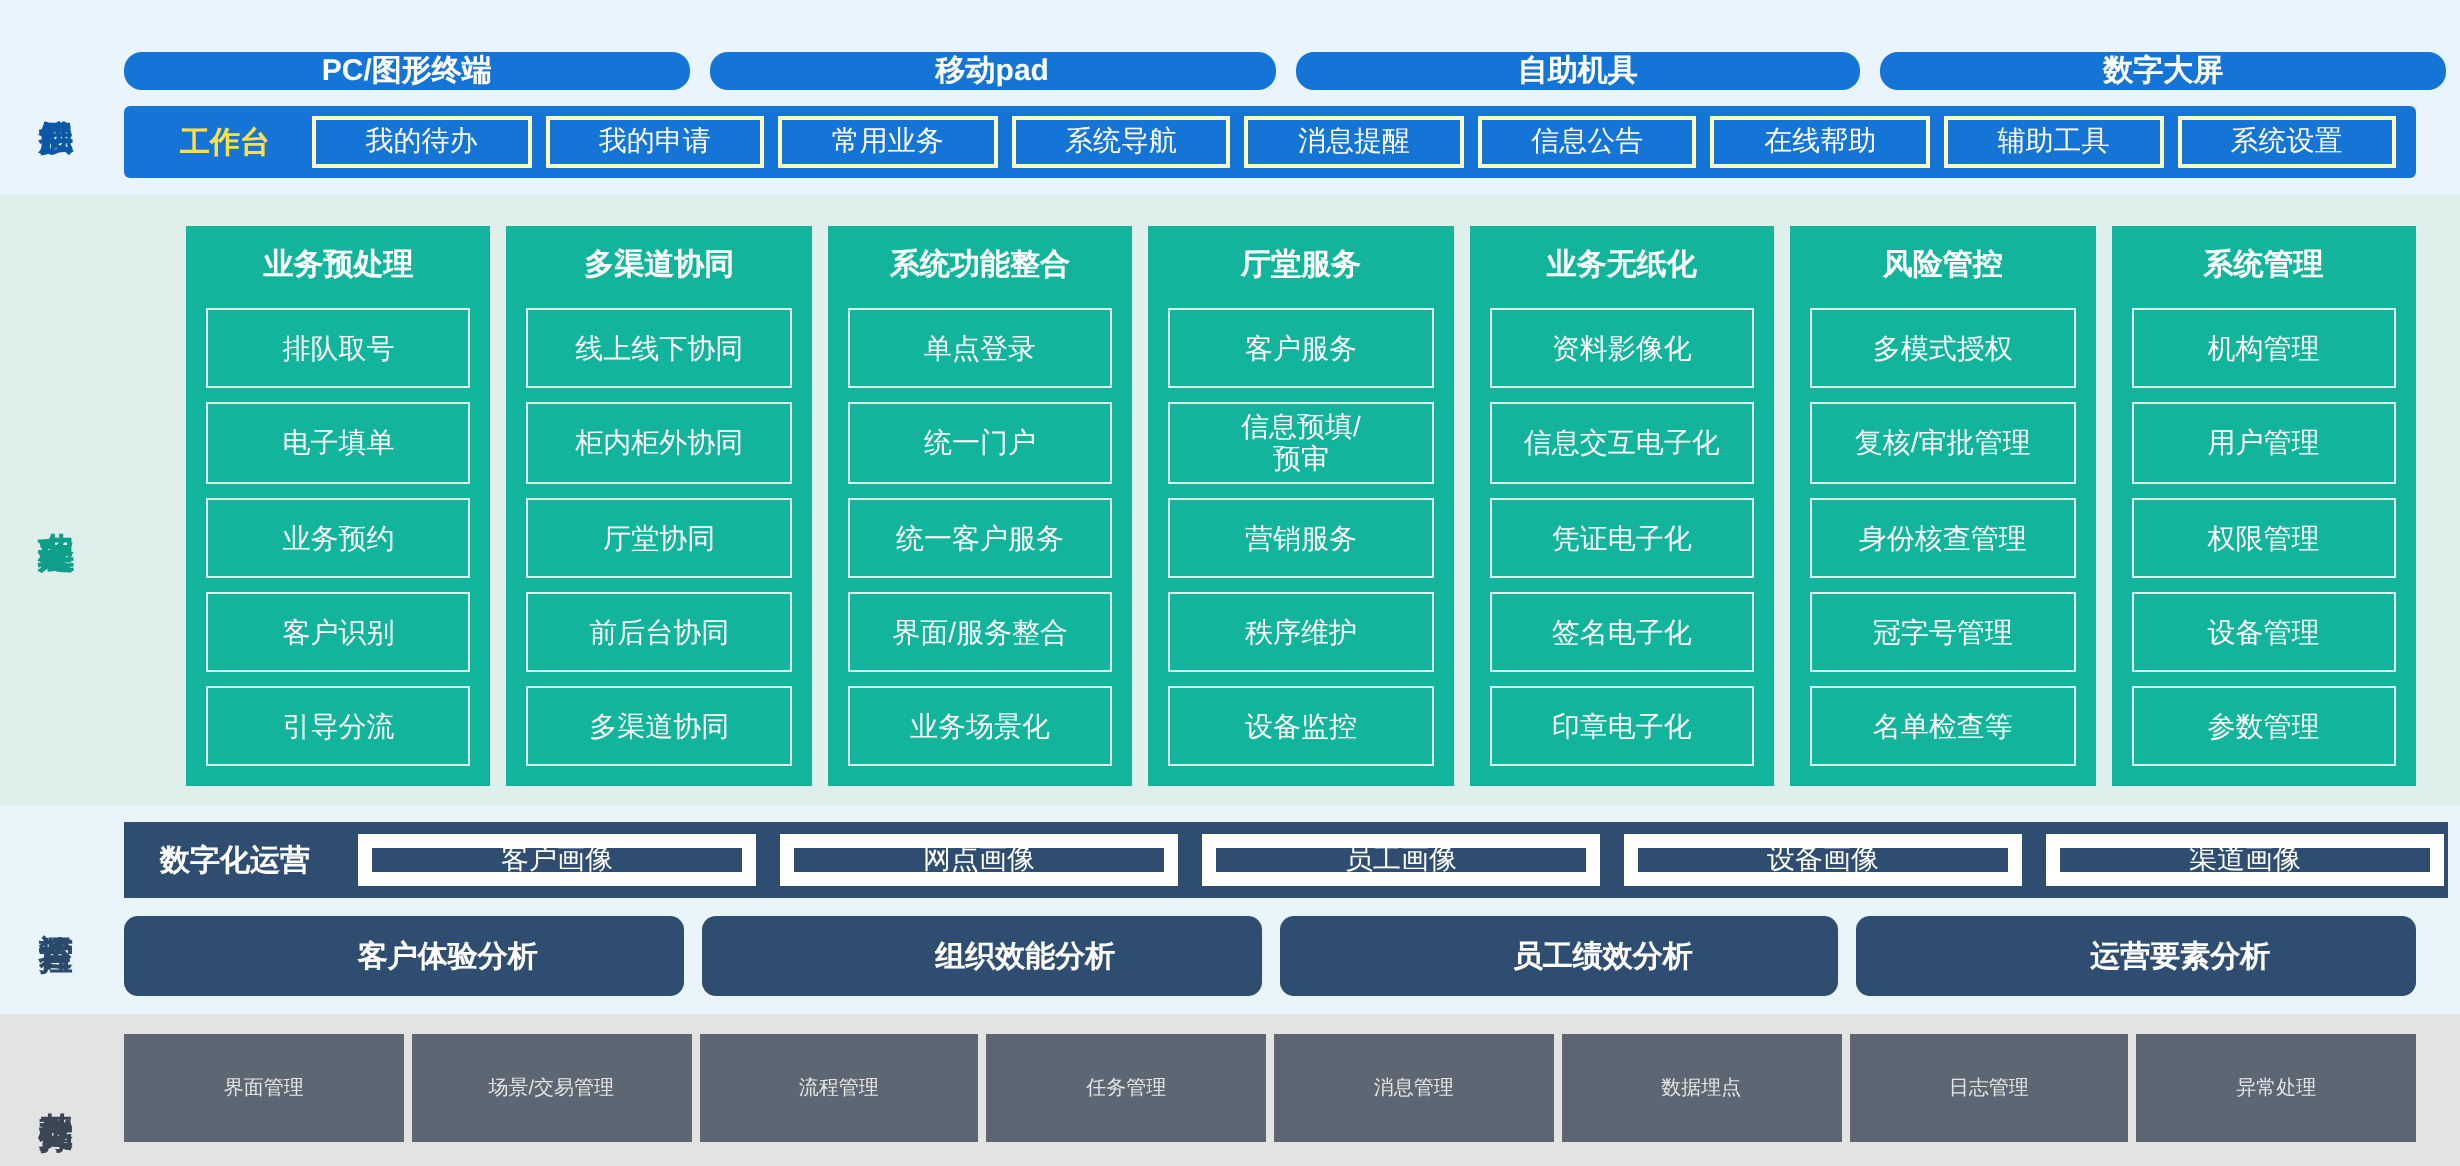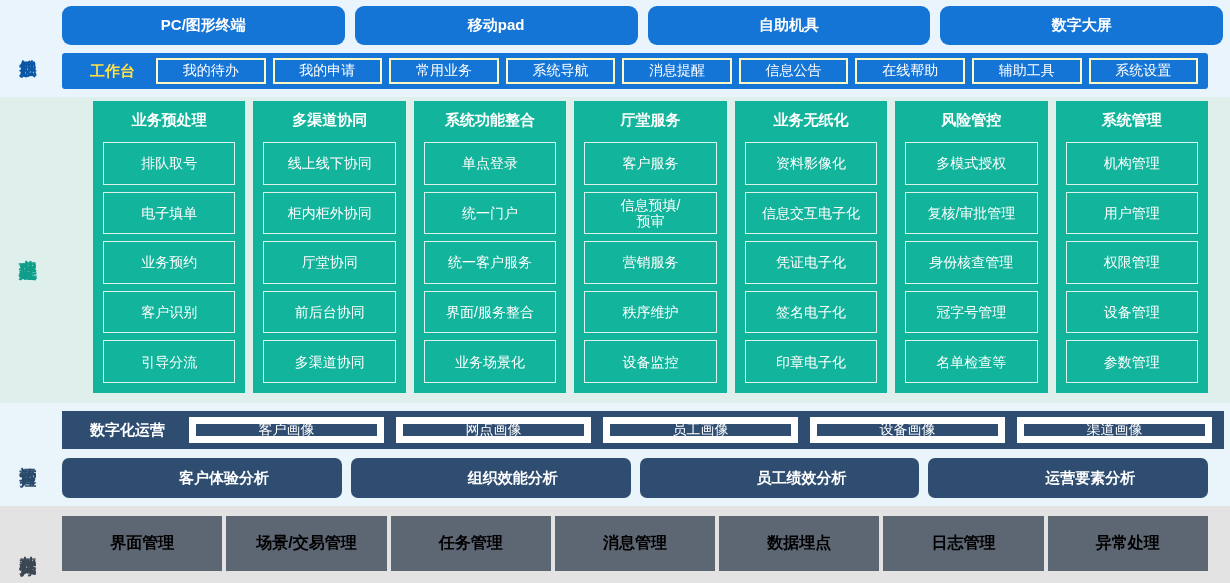"PC/图形终端" .contact-top { align-items: none -> flex-end }
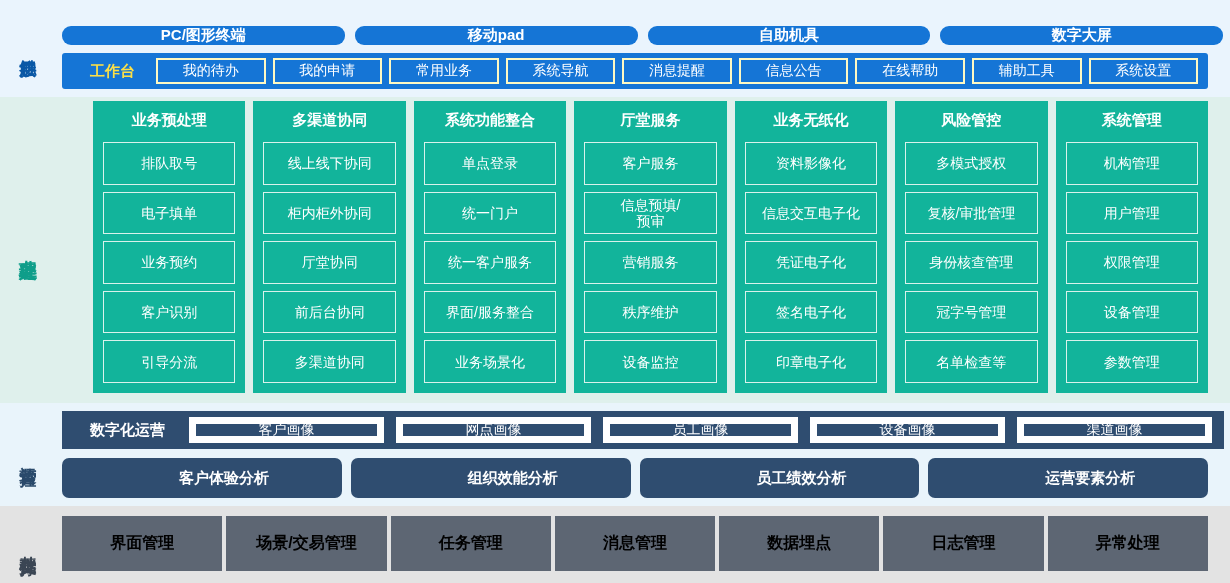"业务预处理" .layer-business { padding: 4px 0 10px 0 -> 16px 0 10px 0 }
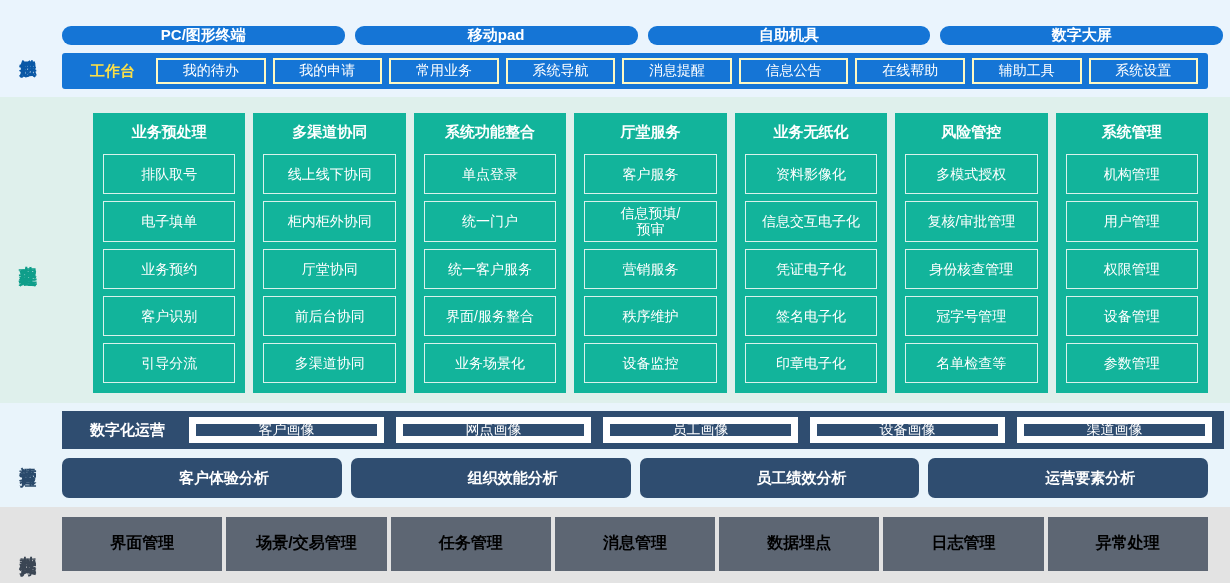"数字化运营" .ops-row1 { padding: 0 12px -> 0 2px }
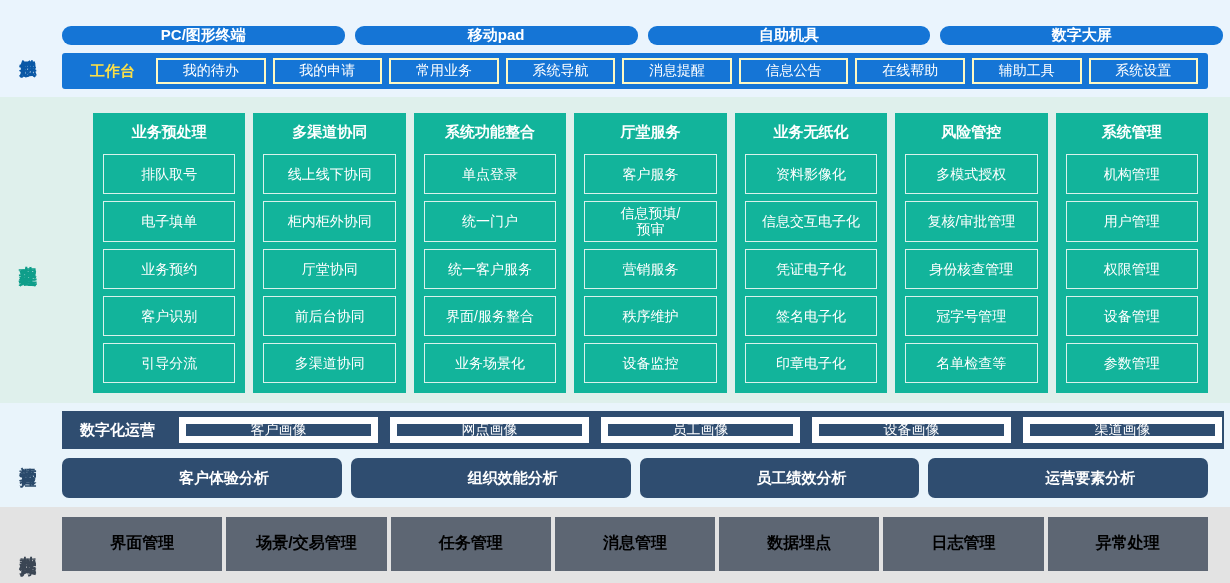"界面管理" .base-chip { color: #000000 -> #e5e5e5; font-size: 16px -> 10px; font-weight: bold -> none }
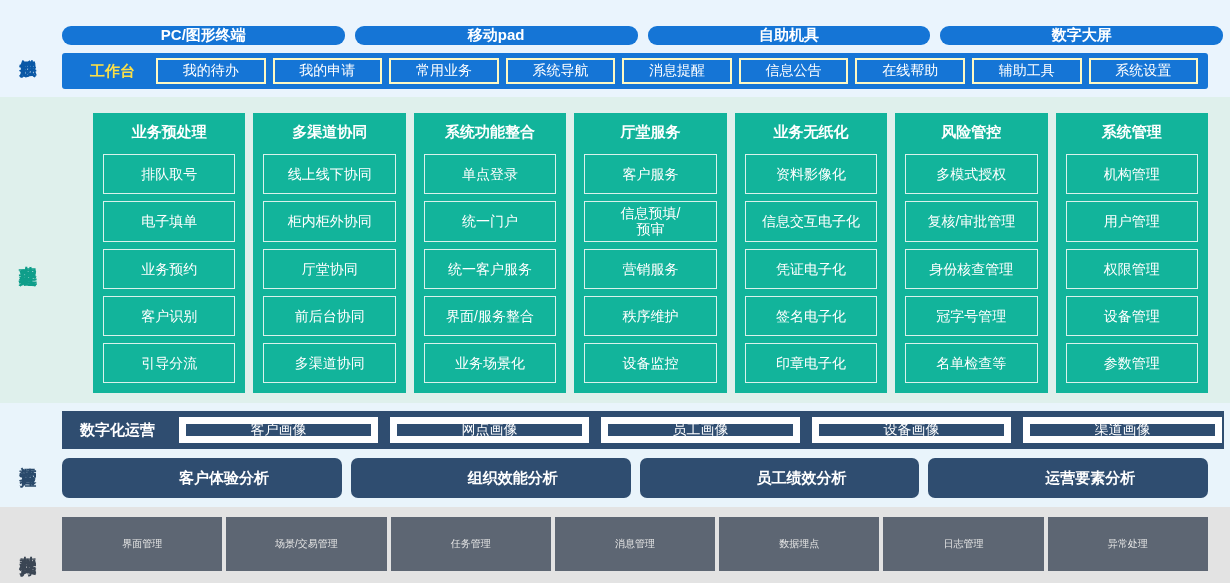"流程管理" div.base-chip { html: none -> <div>流程管理</div> }
